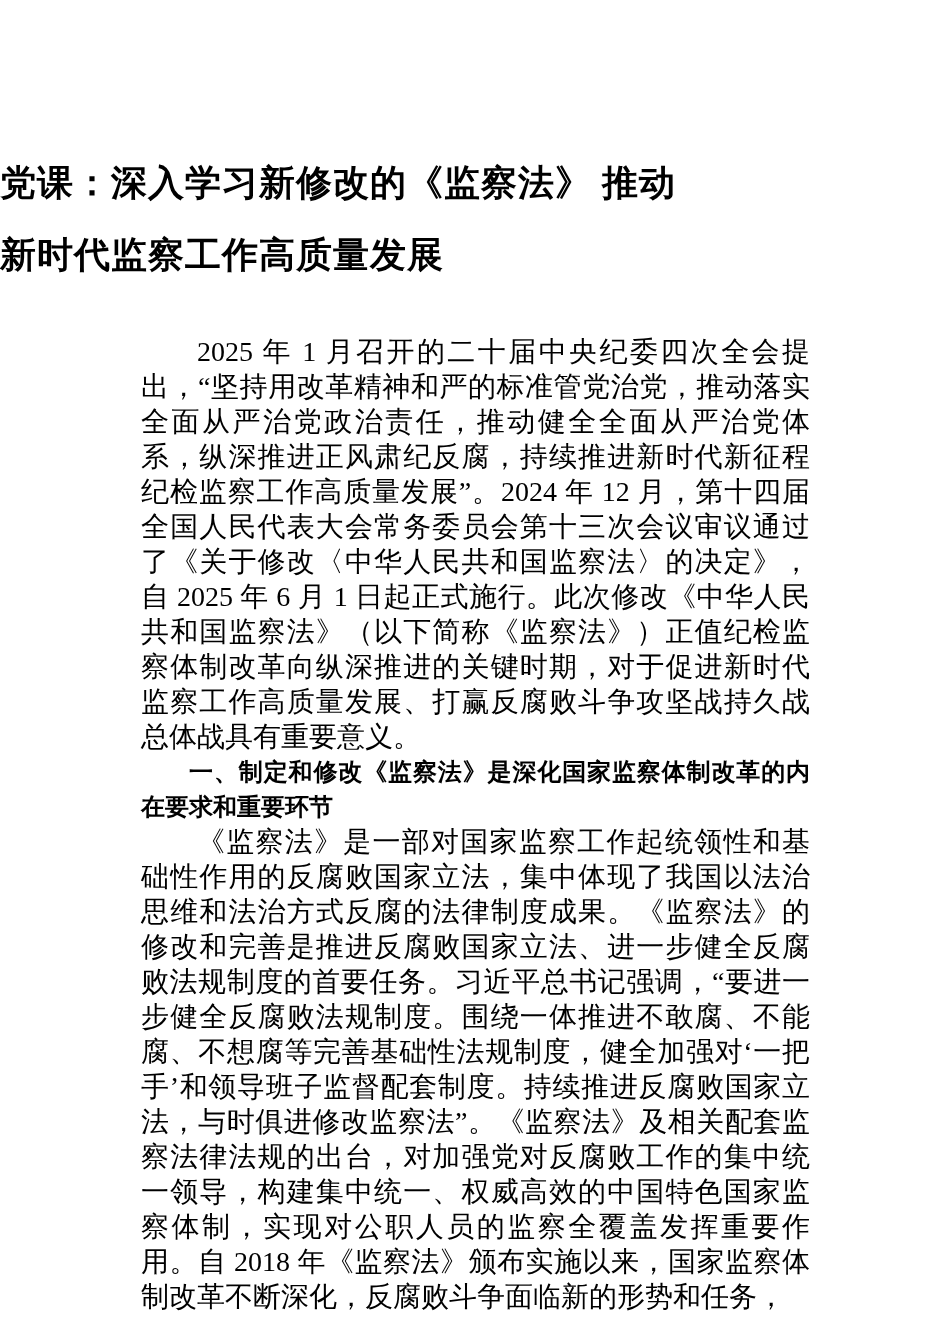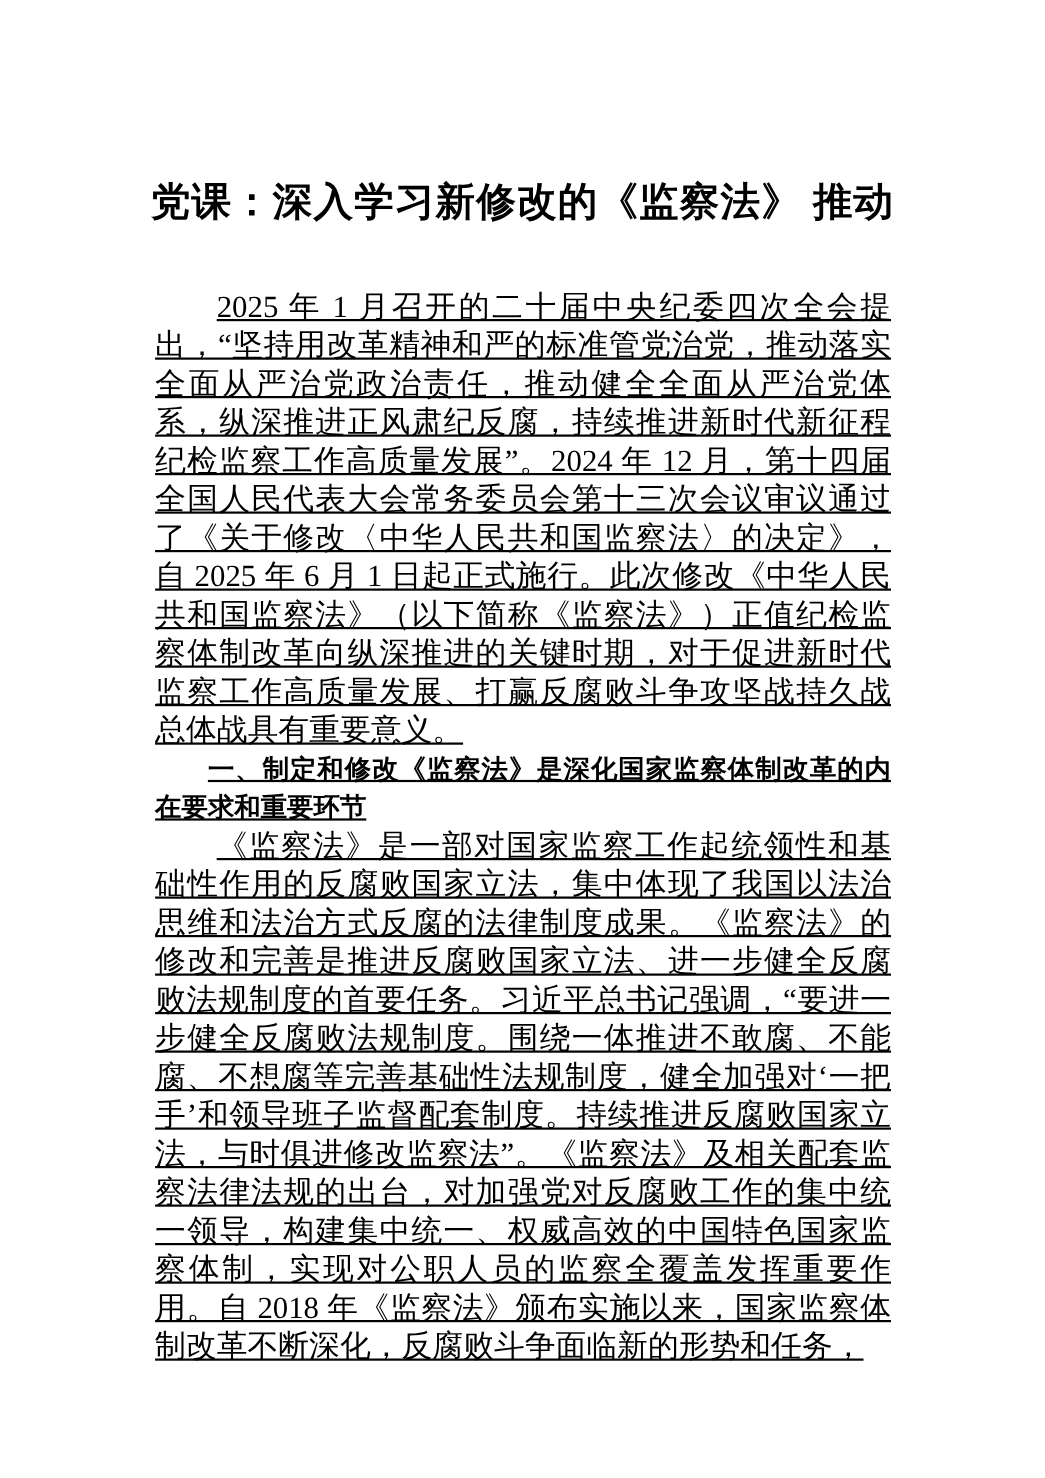"党课：深入学习新修改的《监察法》 推动" .doc-title { text-align: center -> none }
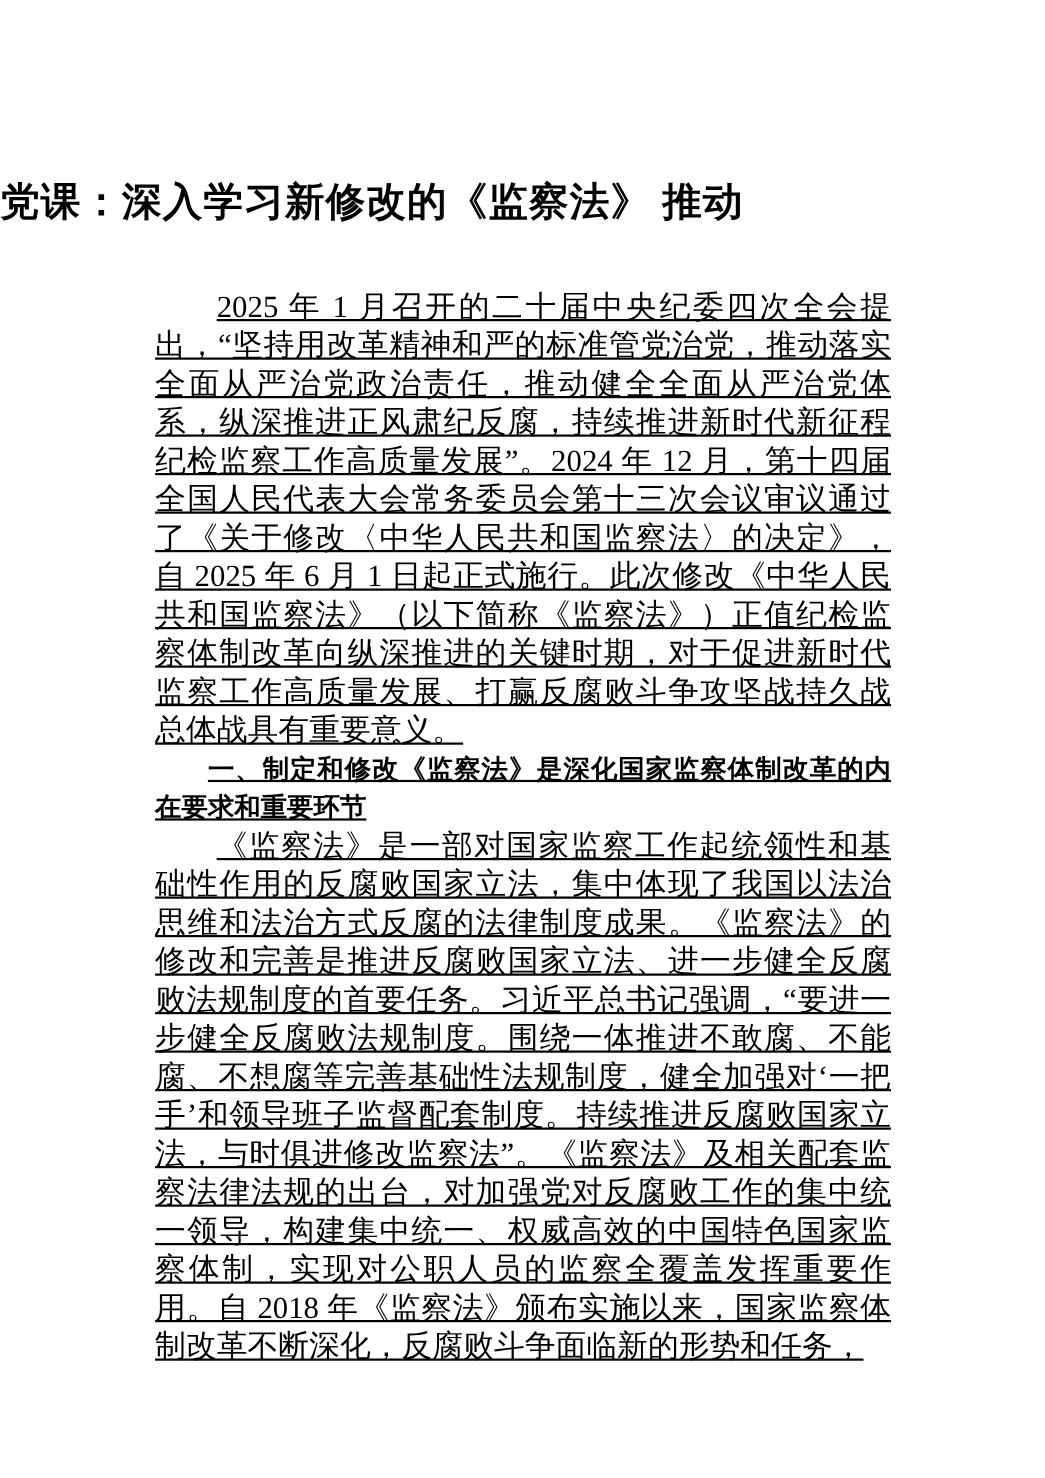"新时代监察工作高质量发展" span.title-line { html: none -> <span>新时代监察工作高质量发展</span> }
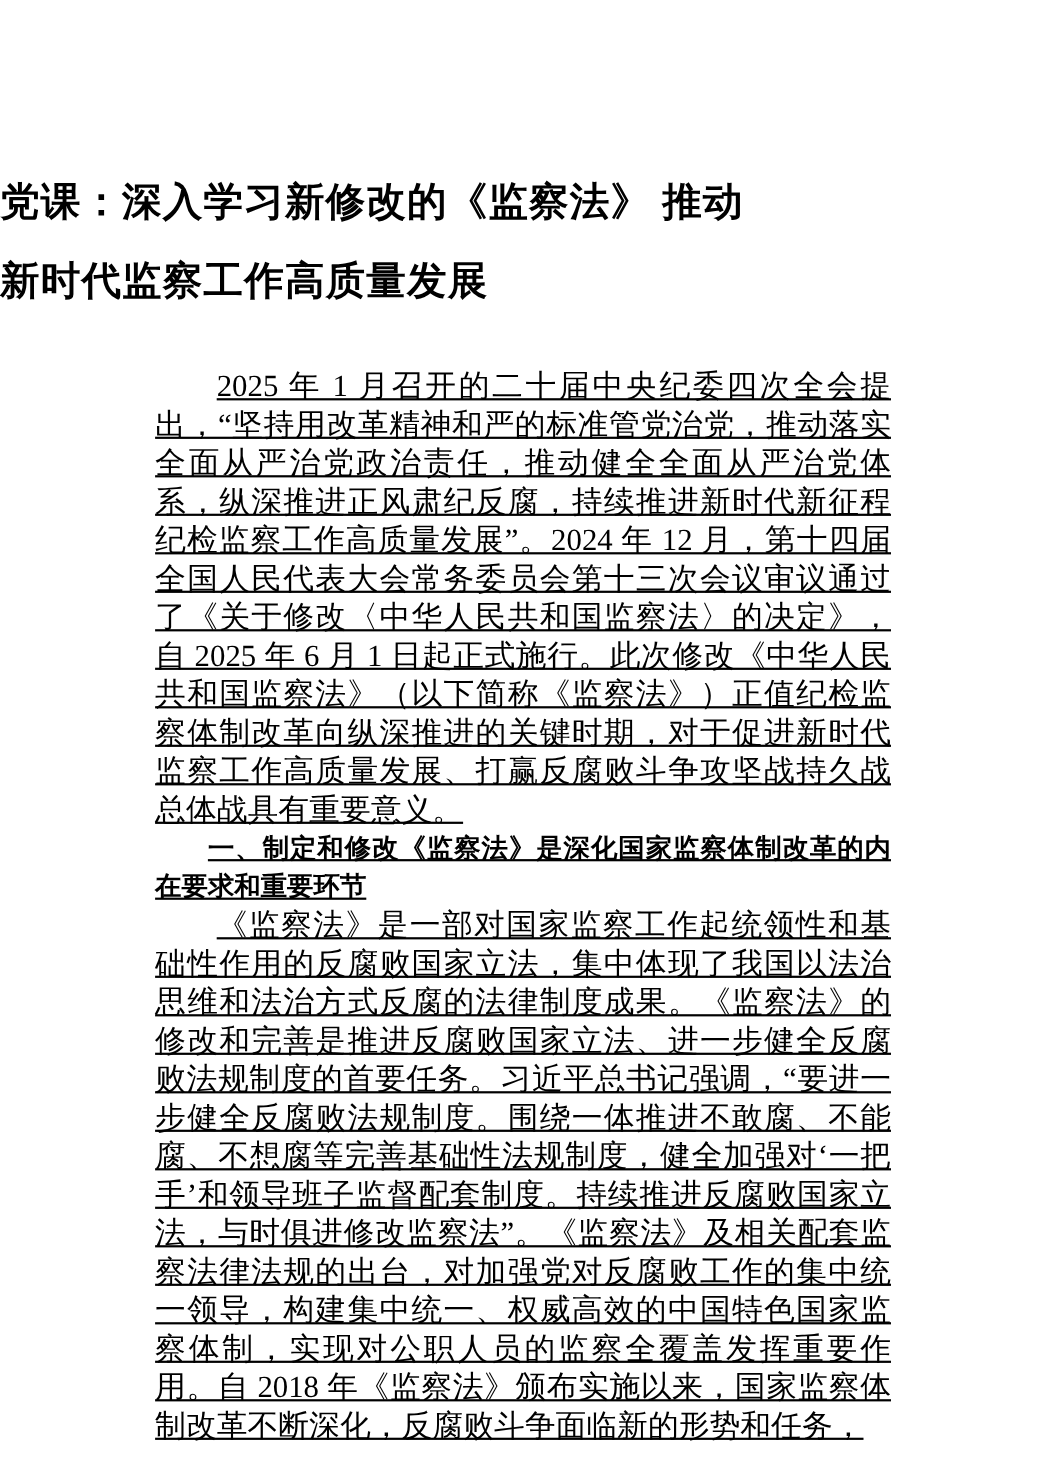"2025 年 1" .doc-body { text-decoration: underline -> none }
